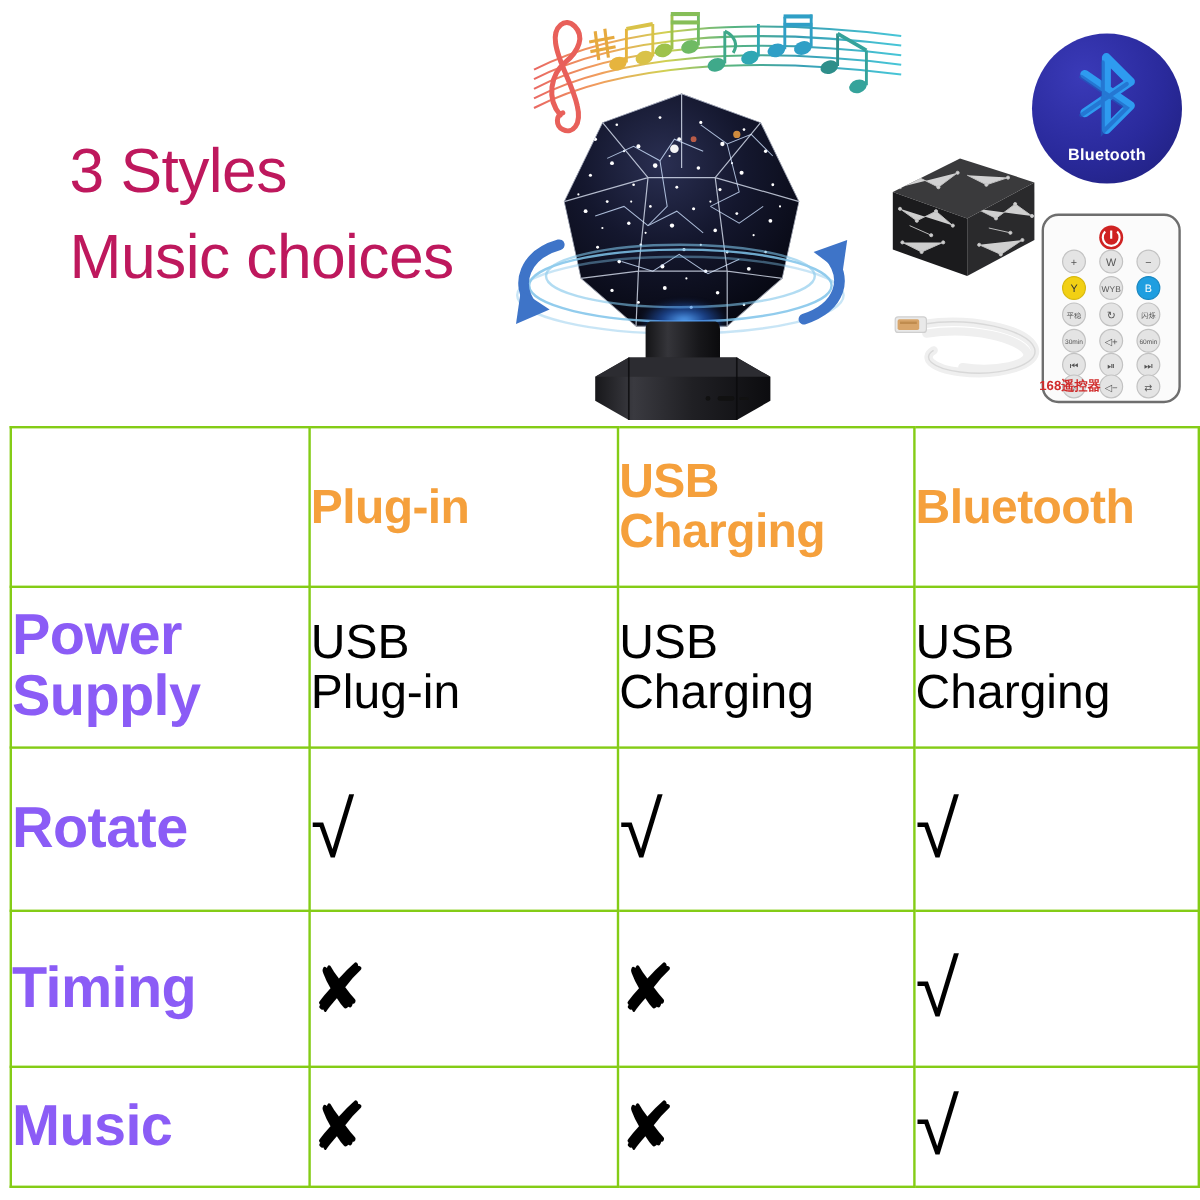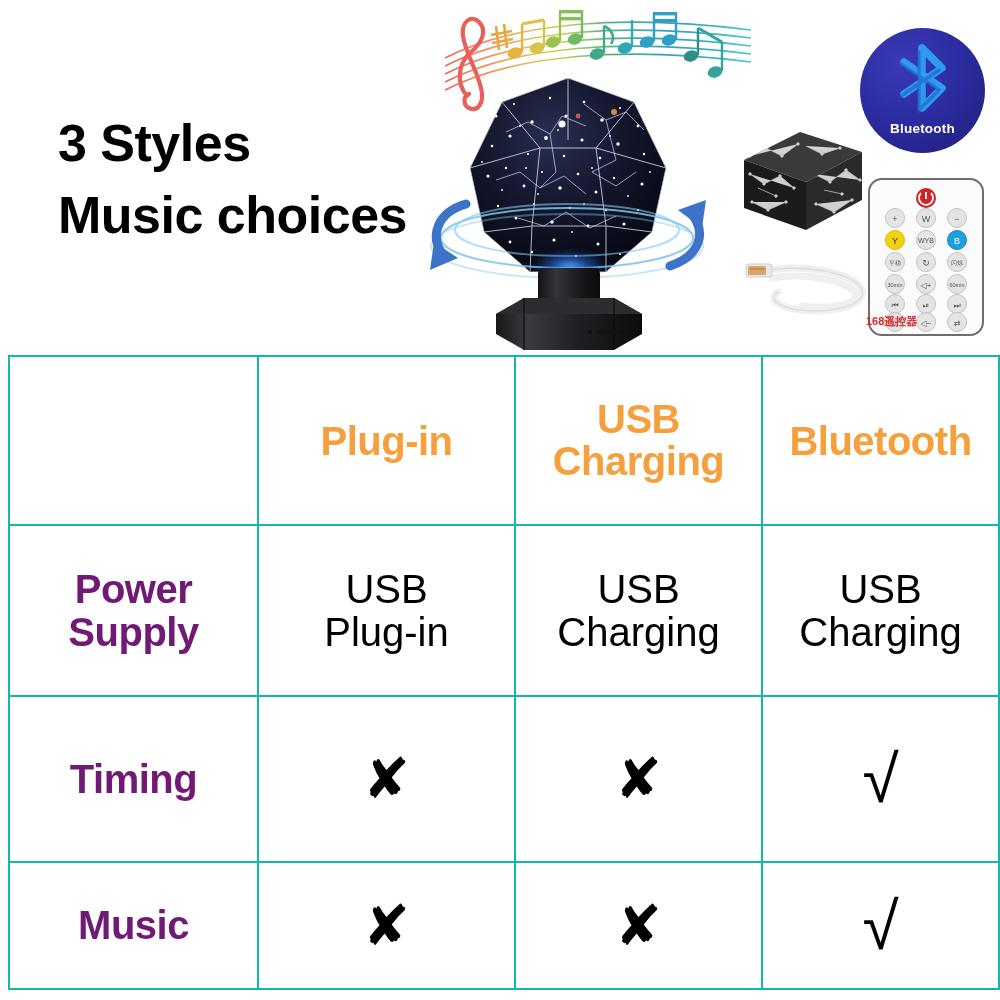"3 Styles" .headline { color: #000000 -> #be185d; font-weight: bold -> normal }
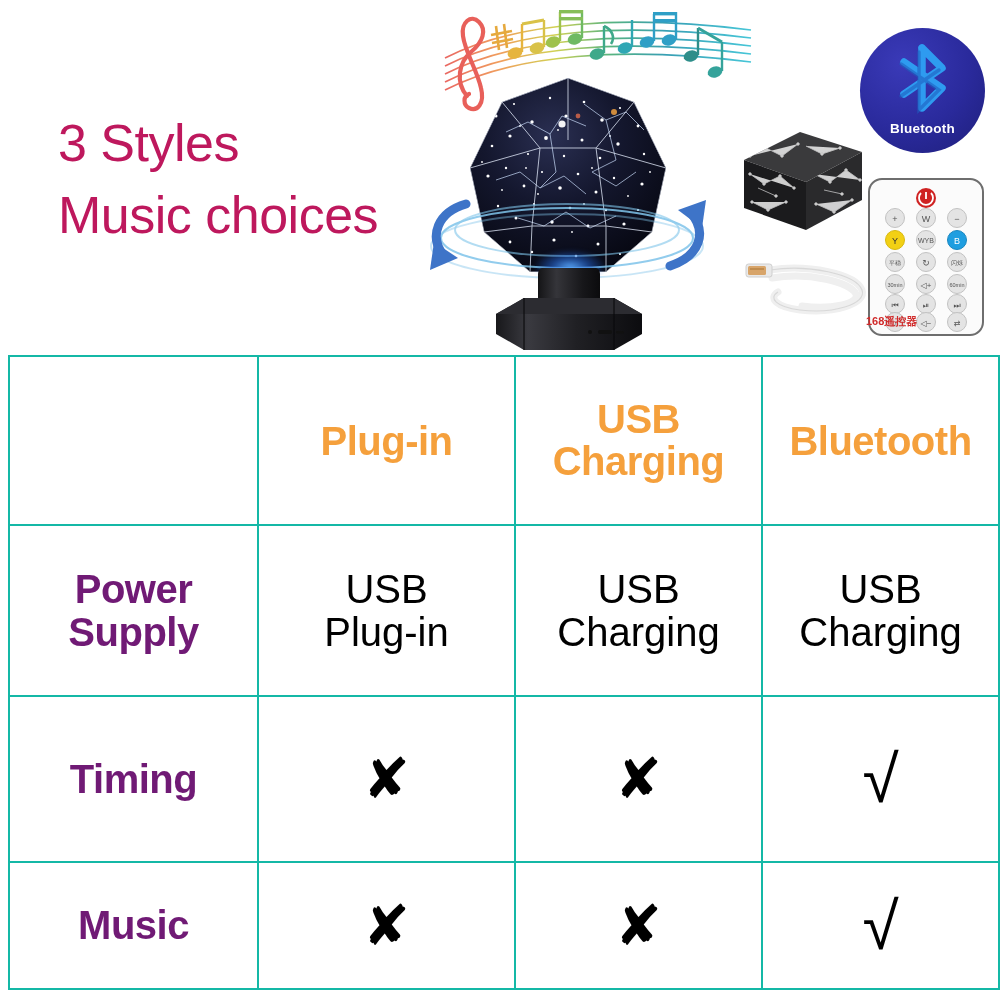"Plug-in" #tbl td { border: 2px solid #14b8a6 -> 2px solid #84cc16; text-align: center -> none }
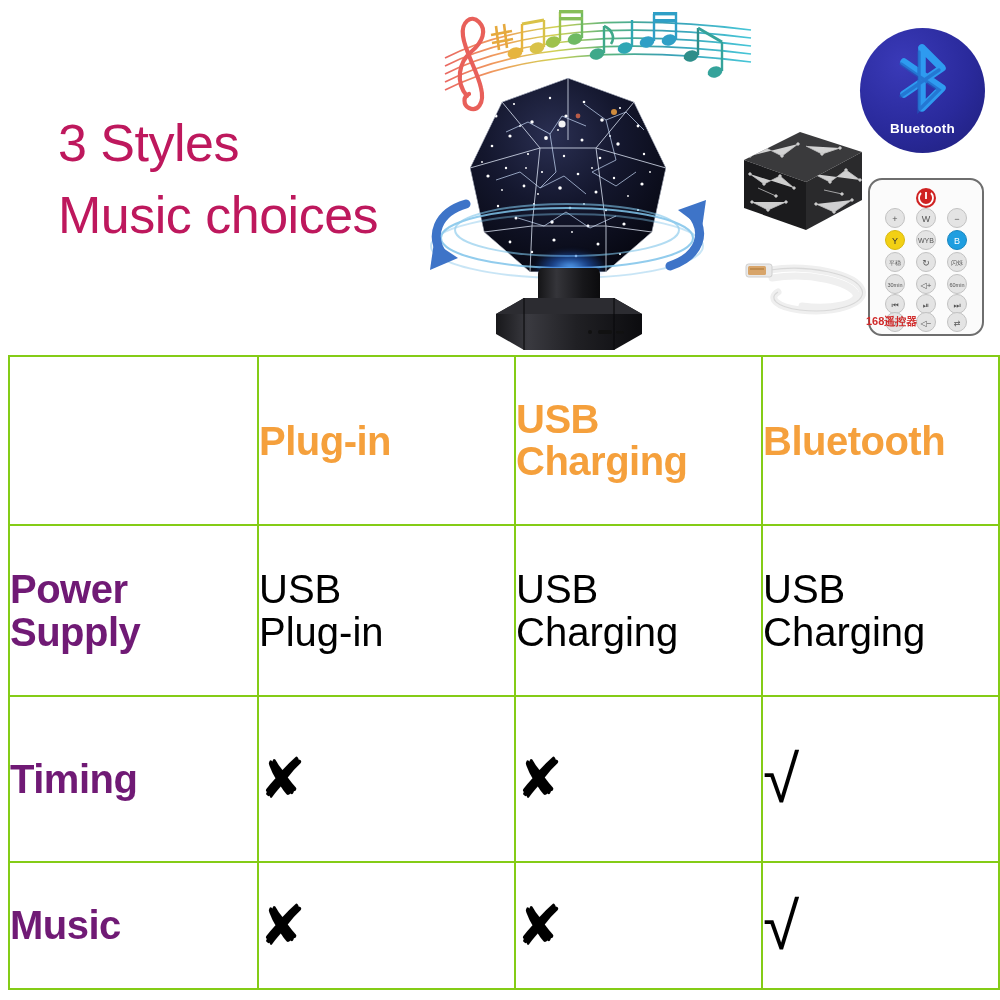"Power" .rowlab { color: #701a75 -> #8b5cf6; font-size: 40px -> 48px }
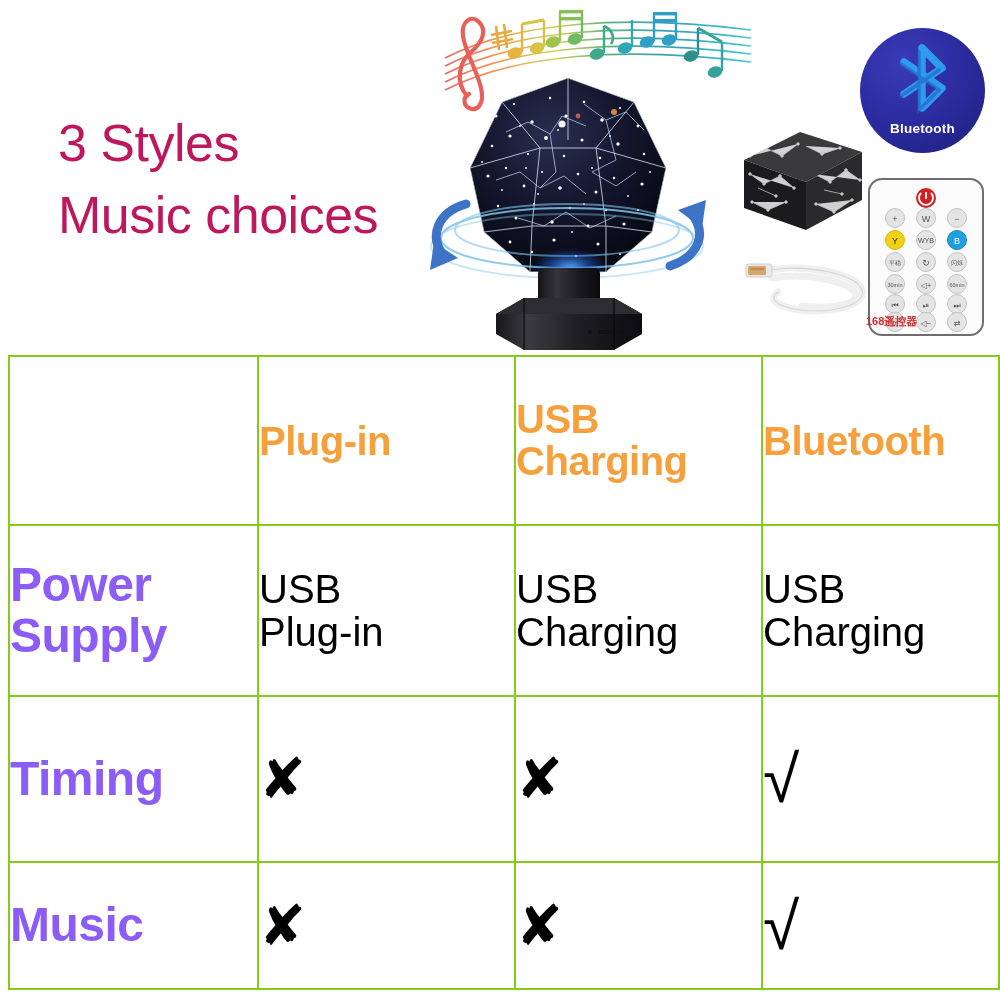"Rotate" tr.r-rot { html: none -> <tr> <td> <div>Rotate</div> </td> <td> <div>√</div> </td> <td> <div>√</div> </td> <td> <div>√</div> </td> </tr> }
